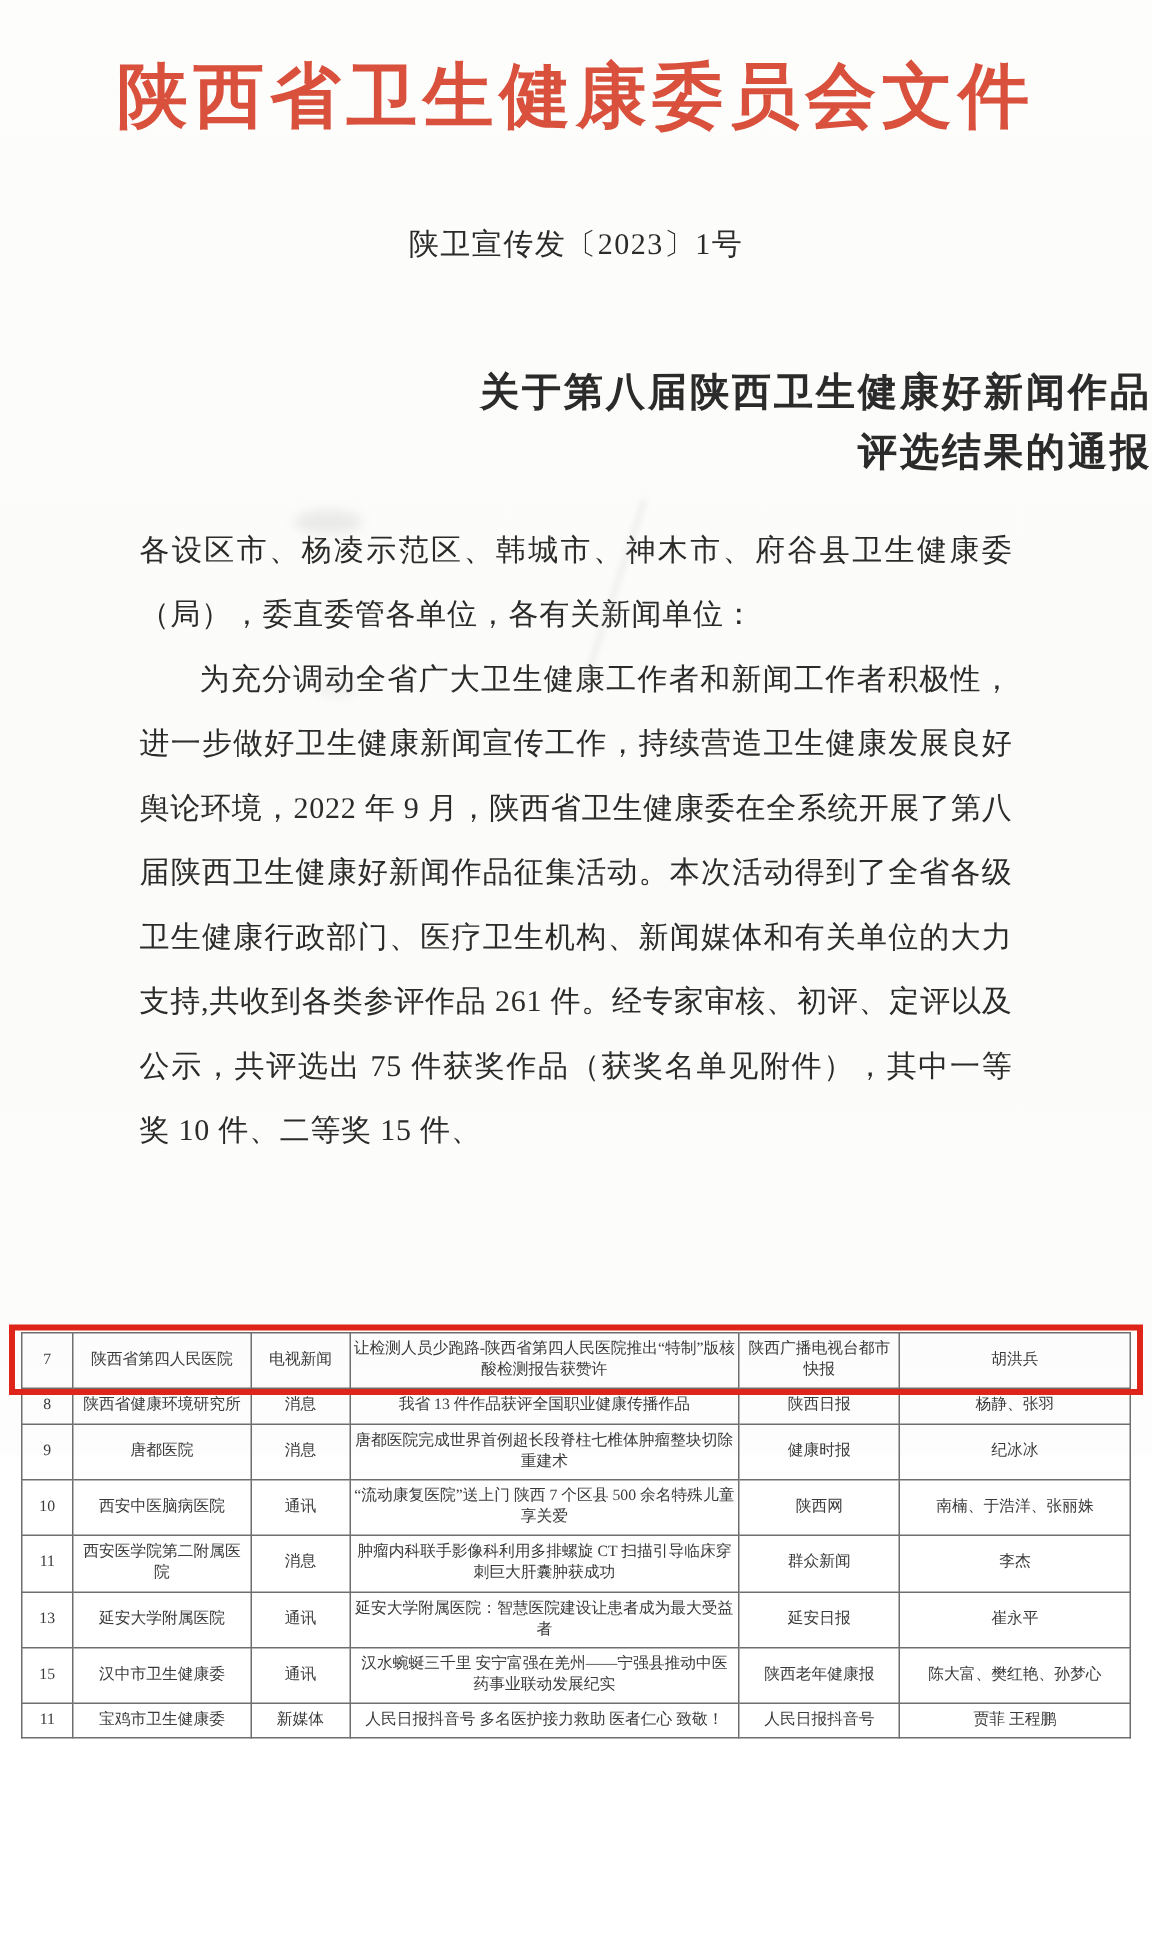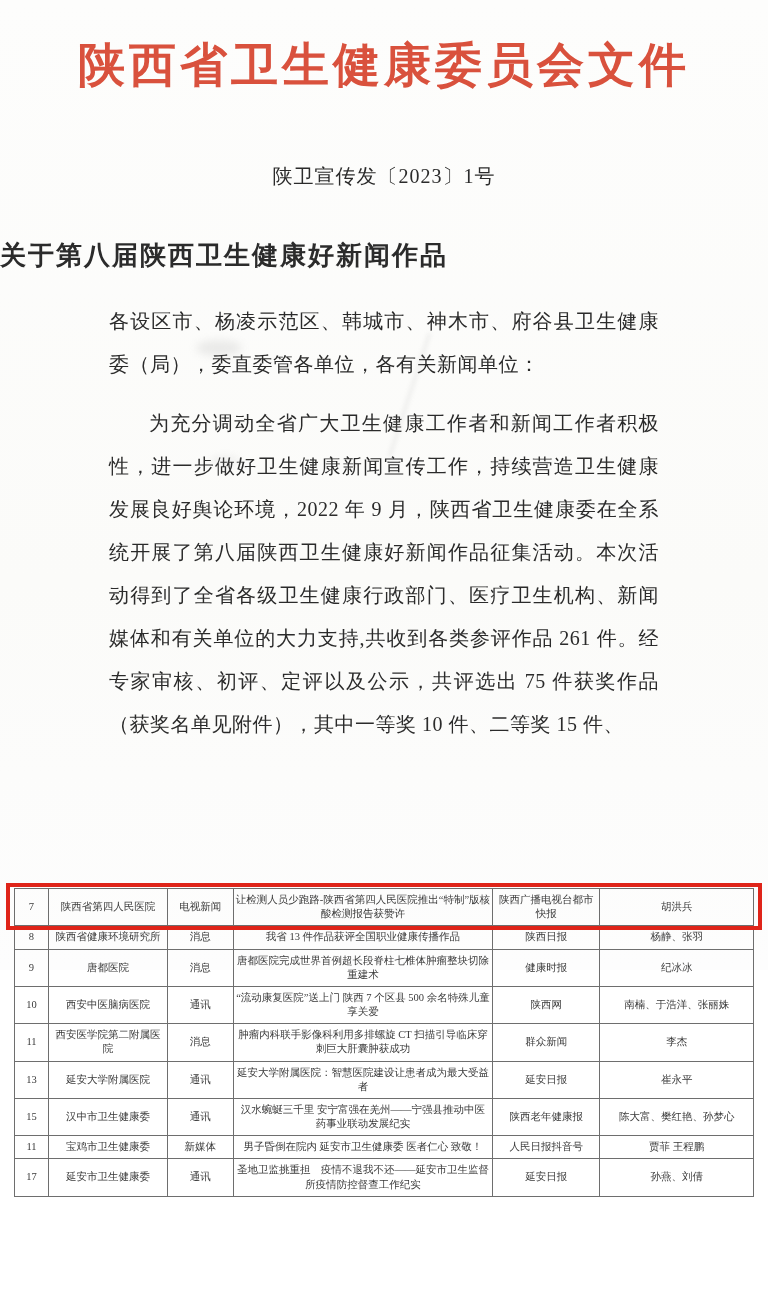"陕卫宣传发〔2023〕1号" .doc-number { margin-top: 62px -> 48px }
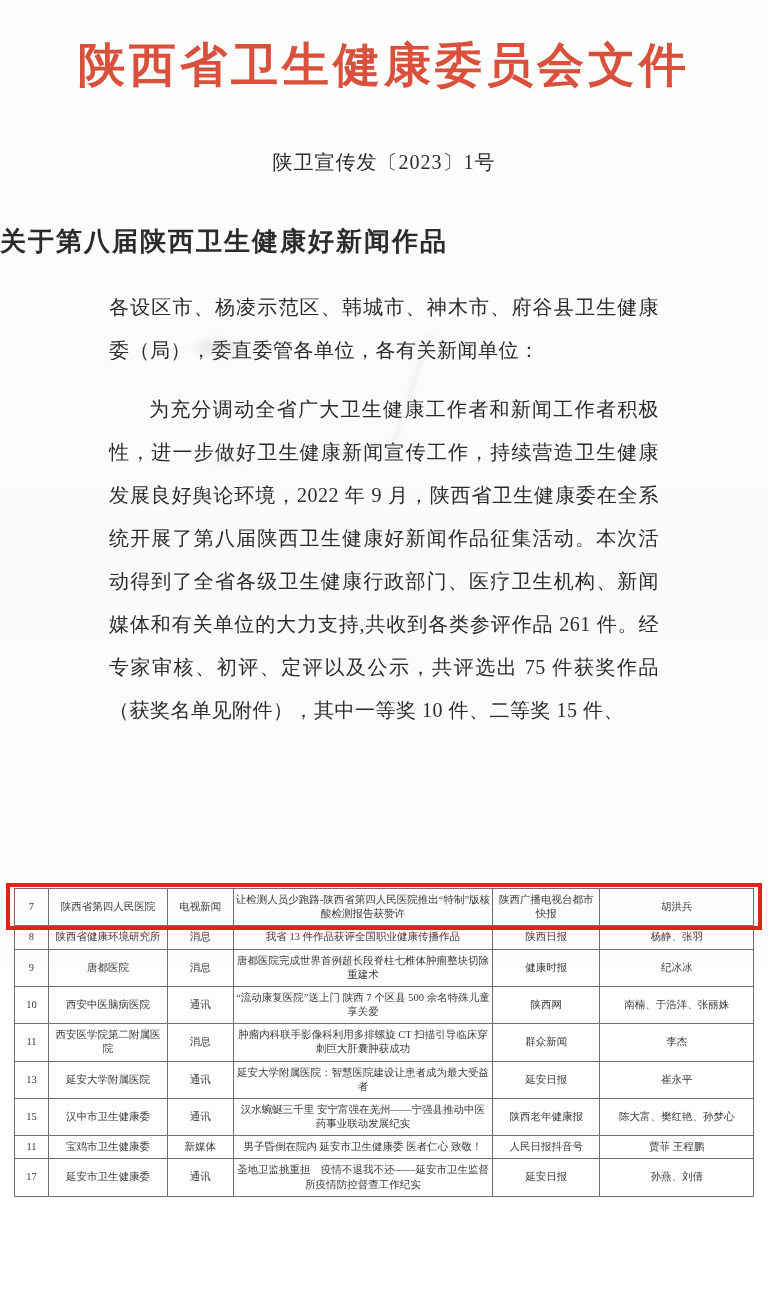"关于第八届陕西卫生健康好新闻作品" .notice-title { margin-top: 46px -> 66px; text-align: left -> right }
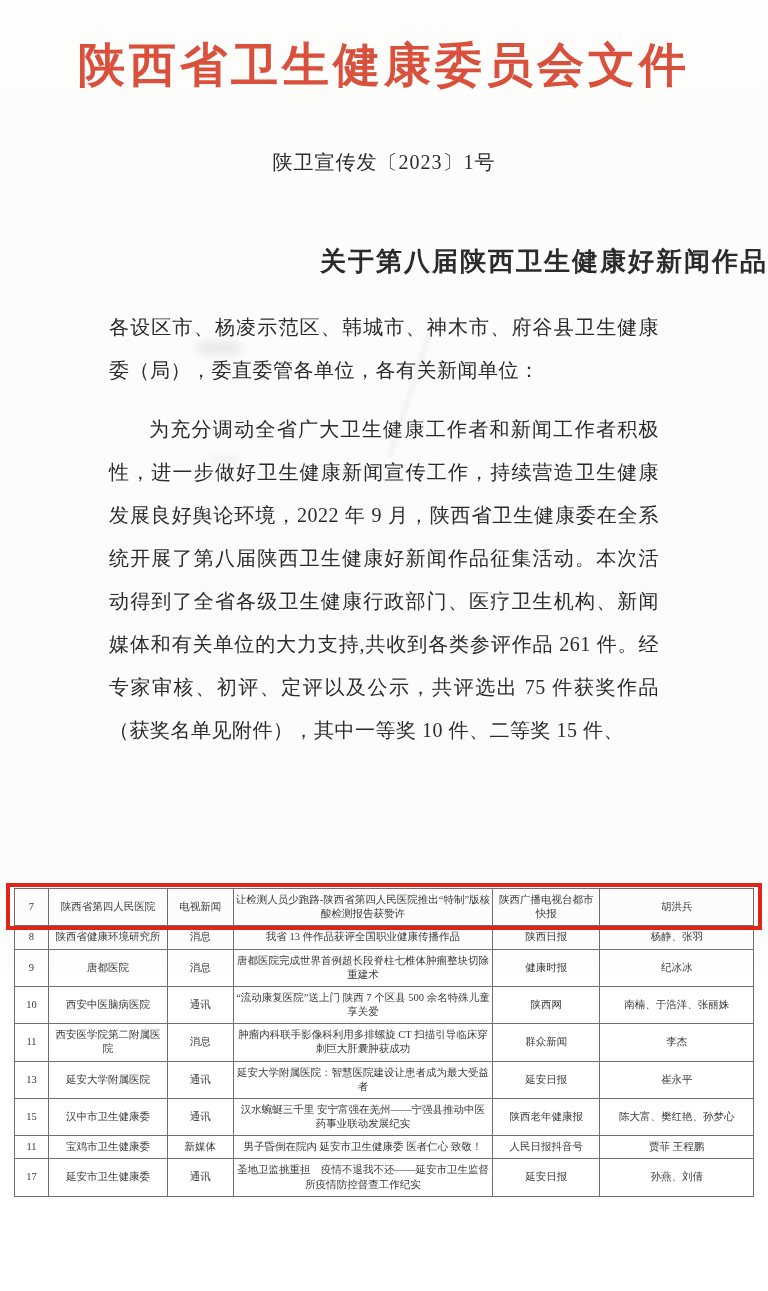"评选结果的通报" div { html: none -> <div>评选结果的通报</div> }
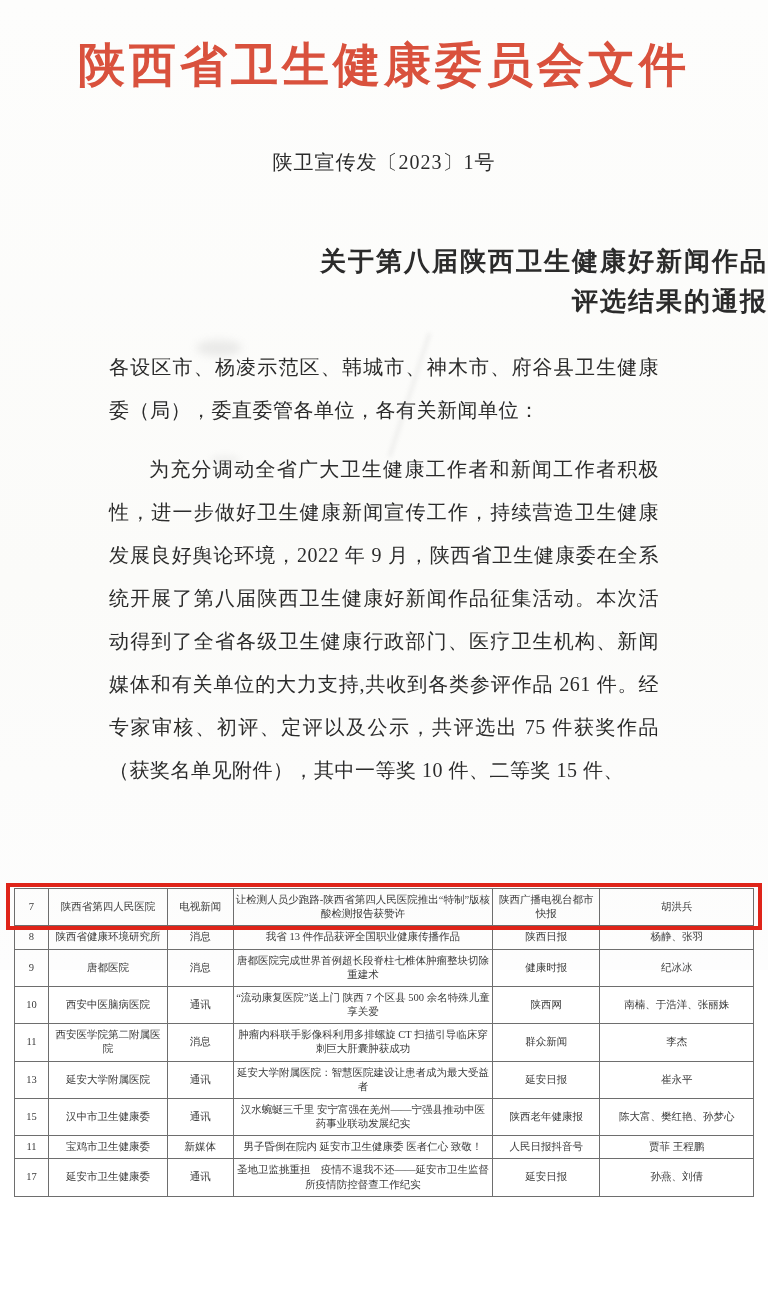"各设区市、杨凌示范区、韩城市、神木市、府谷县卫生健康委（局），委直委管各单位，各" .para { margin: 16px -> 0 }
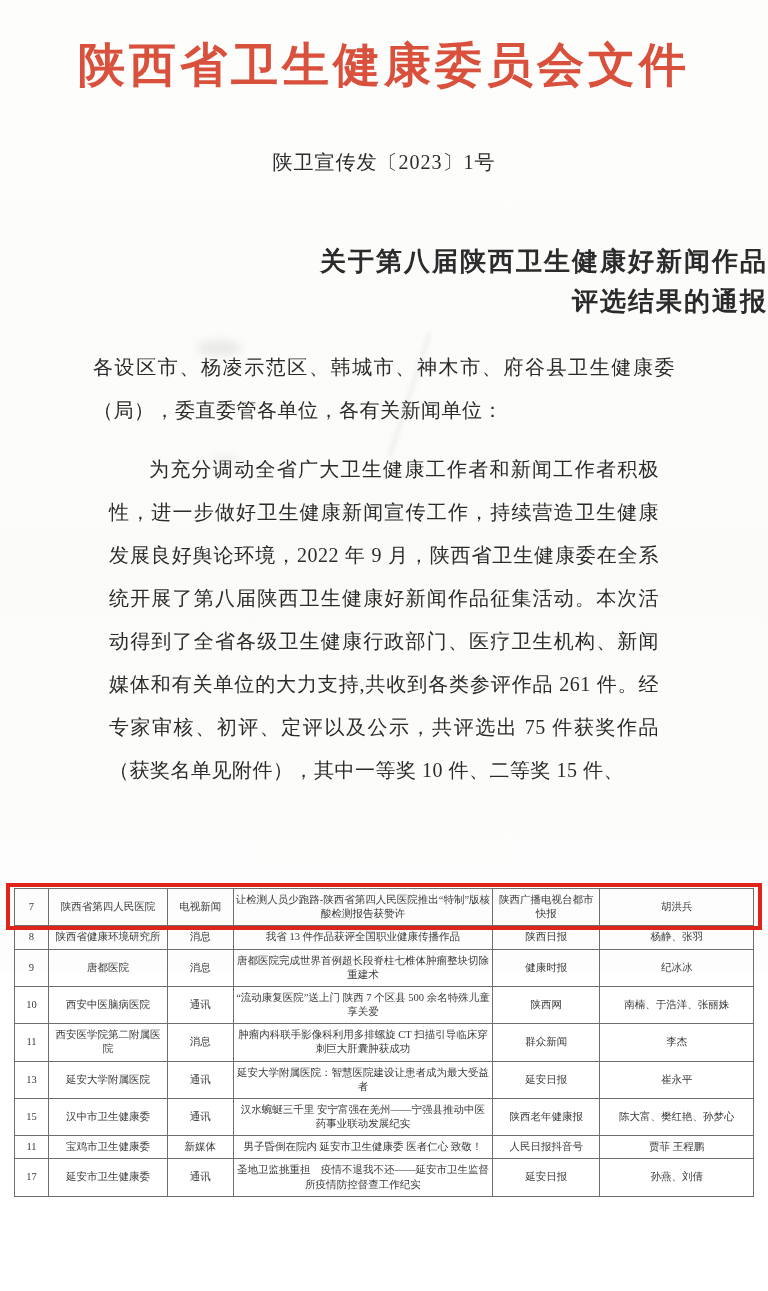"为充分调动全省广大卫生健康工作者和新闻工作者积极性，进一步做好卫生健康新闻宣传工" .para-indent { margin: 16px -> 0 }
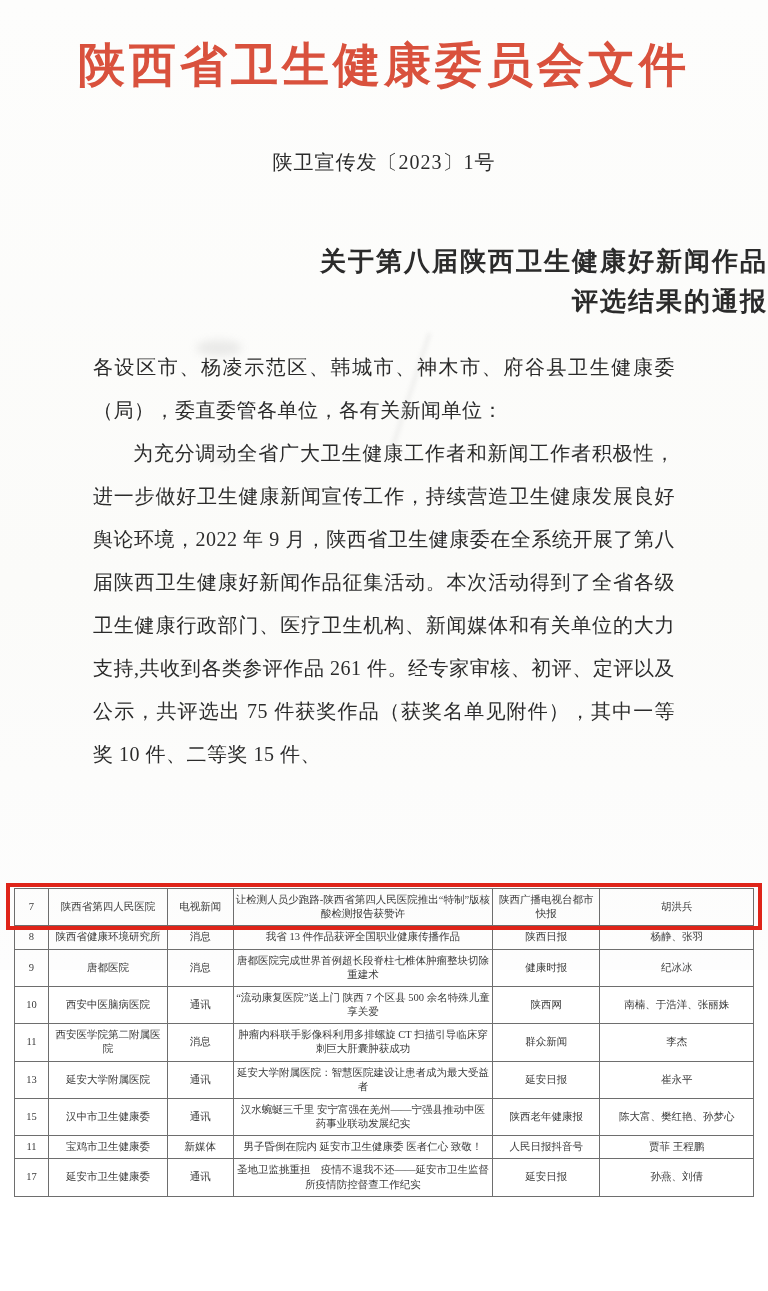"男子昏倒在院内 延安市卫生健康委 医者仁心 致敬！" td { text: 男子昏倒在院内 延安市卫生健康委 -> 人民日报抖音号 多名医护接力救助 }
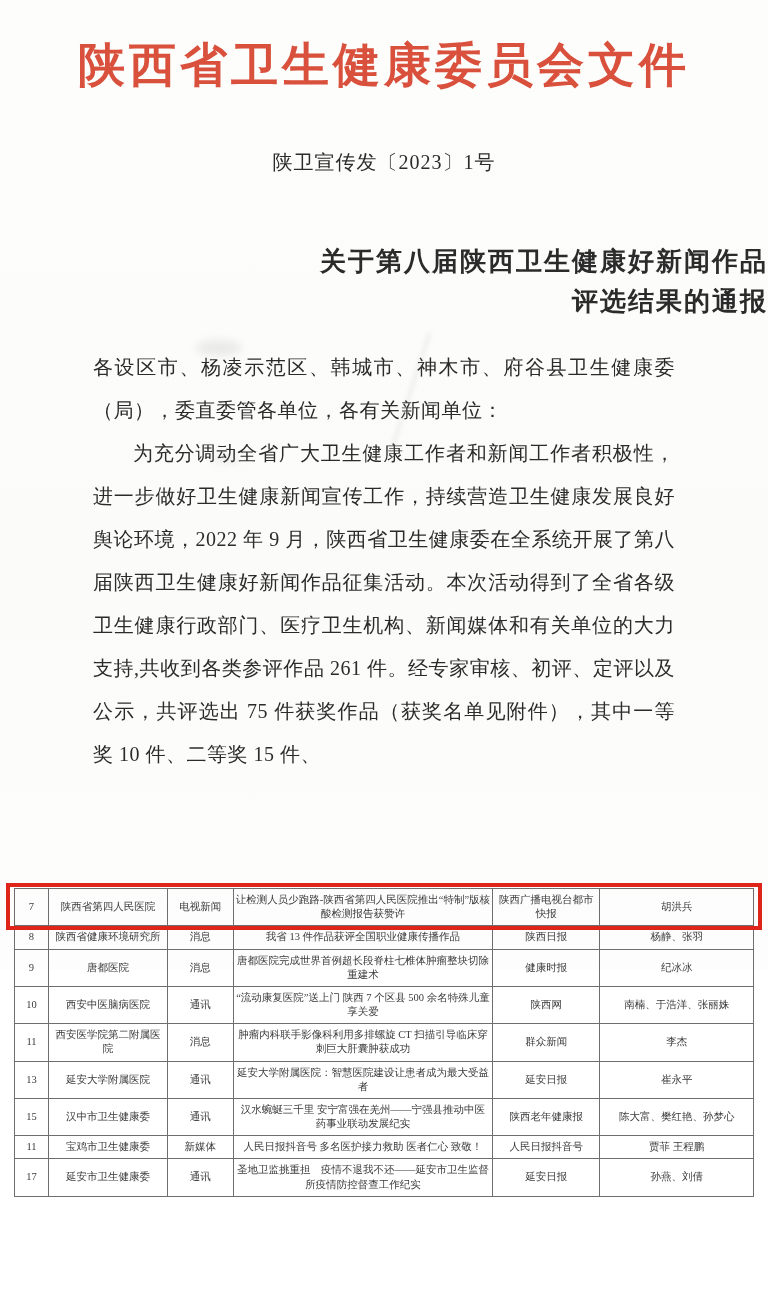"17" tr { html: <tr> <td>17</td> <td>延安市卫生健康委</td> <td>通讯</td> <td>圣地卫监挑重担 疫情不退我不还——延安市卫生监督所疫情防控督查工作纪实</td> <td>延安日报</td> <td>孙燕、刘倩</td> </tr> -> none }
